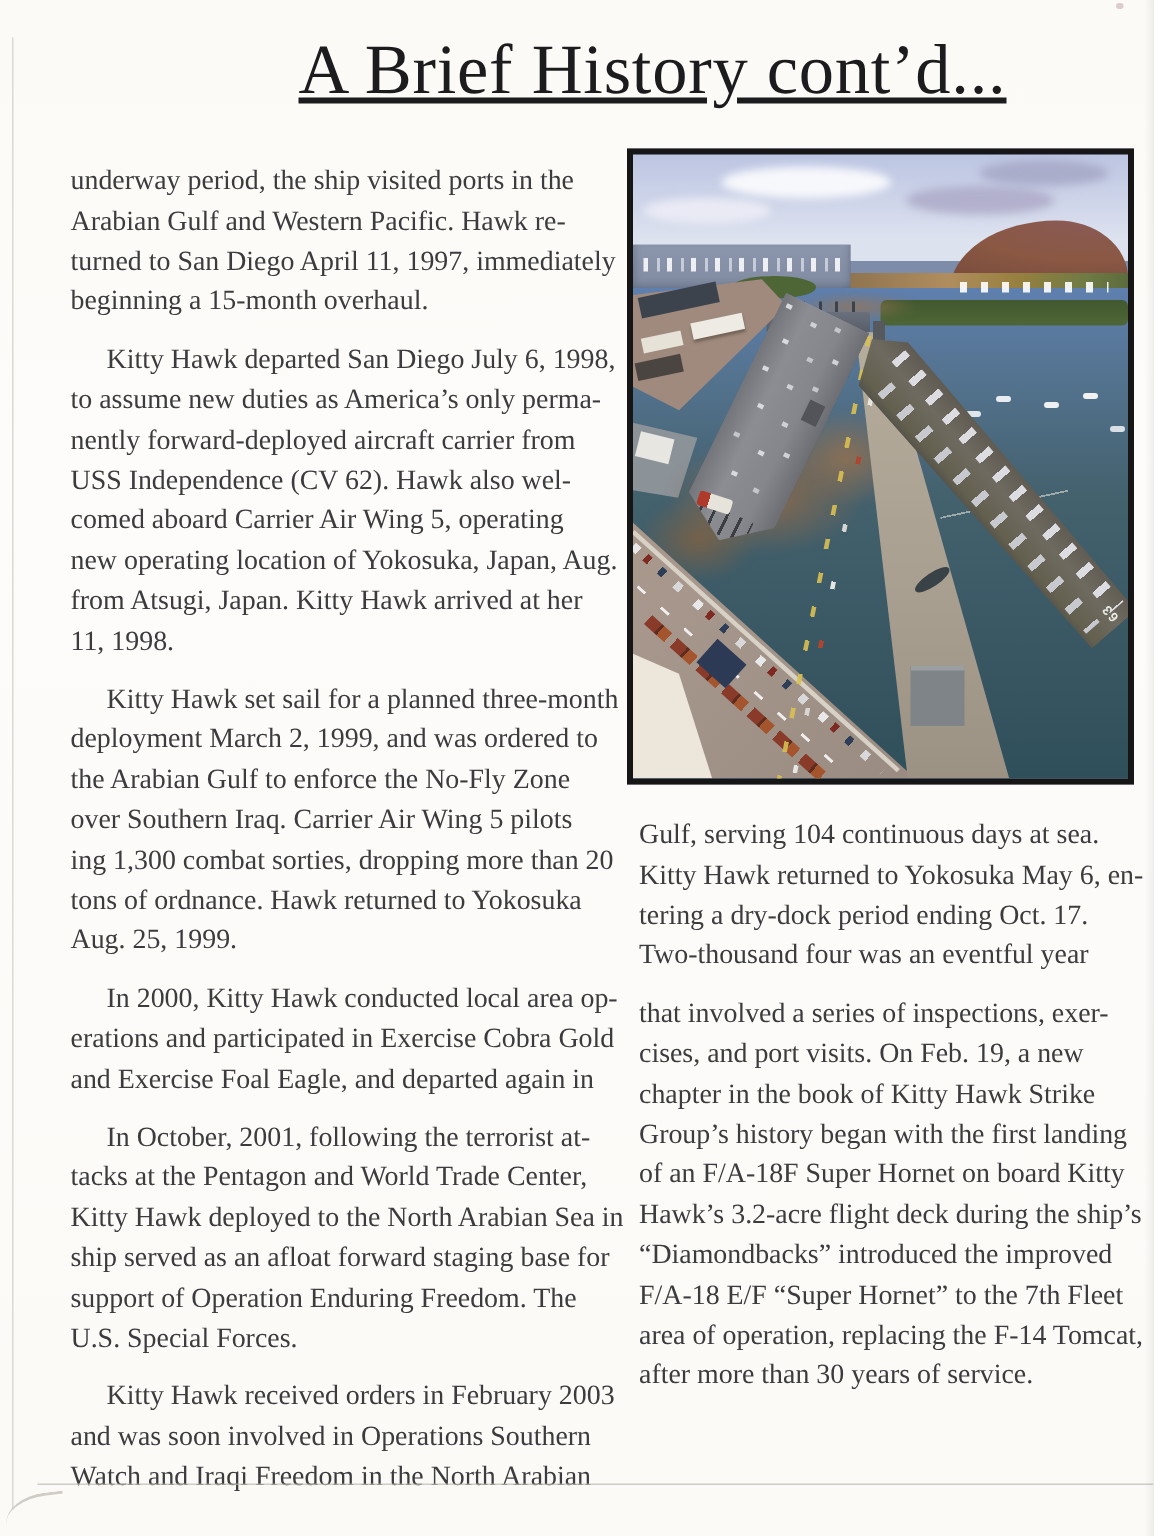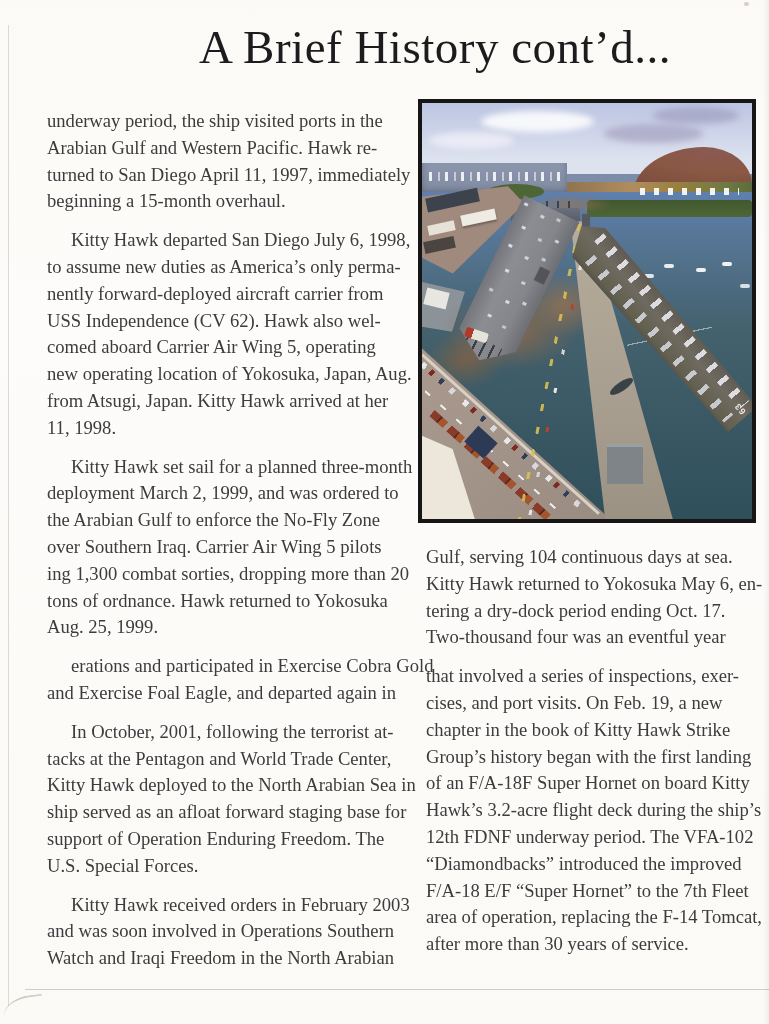"A Brief History cont’d..." .title { text-decoration: none -> underline }
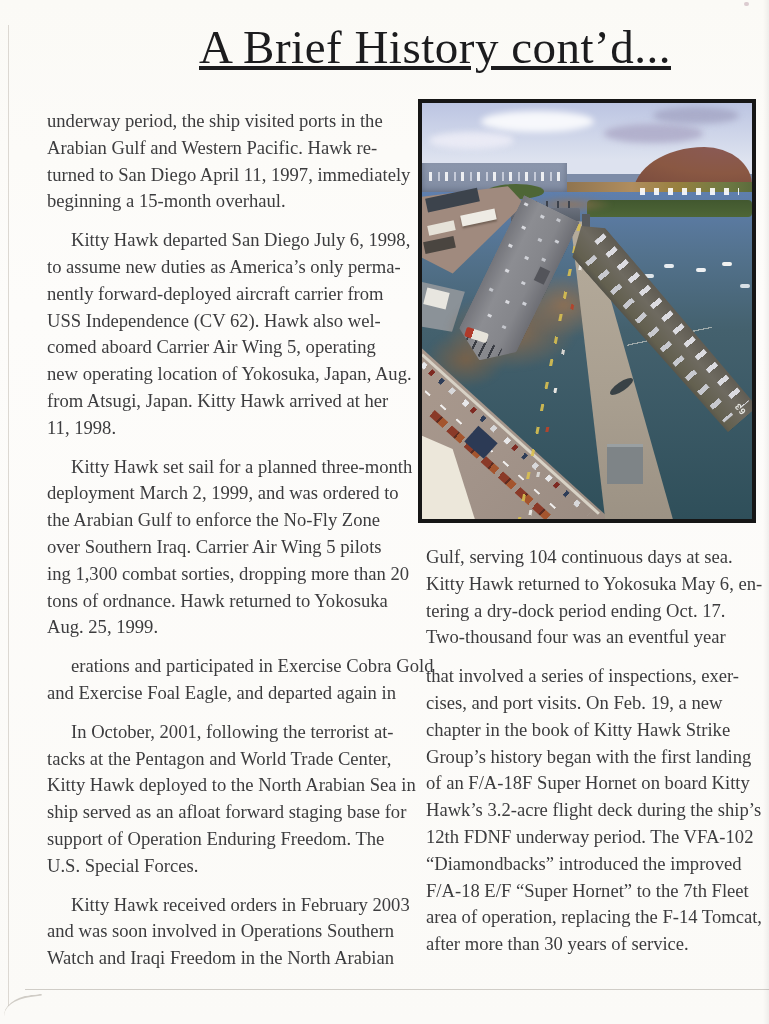"In 2000, Kitty Hawk conducted" span.line { html: none -> <span>In 2000, Kitty Hawk conducted local area op-</span> }
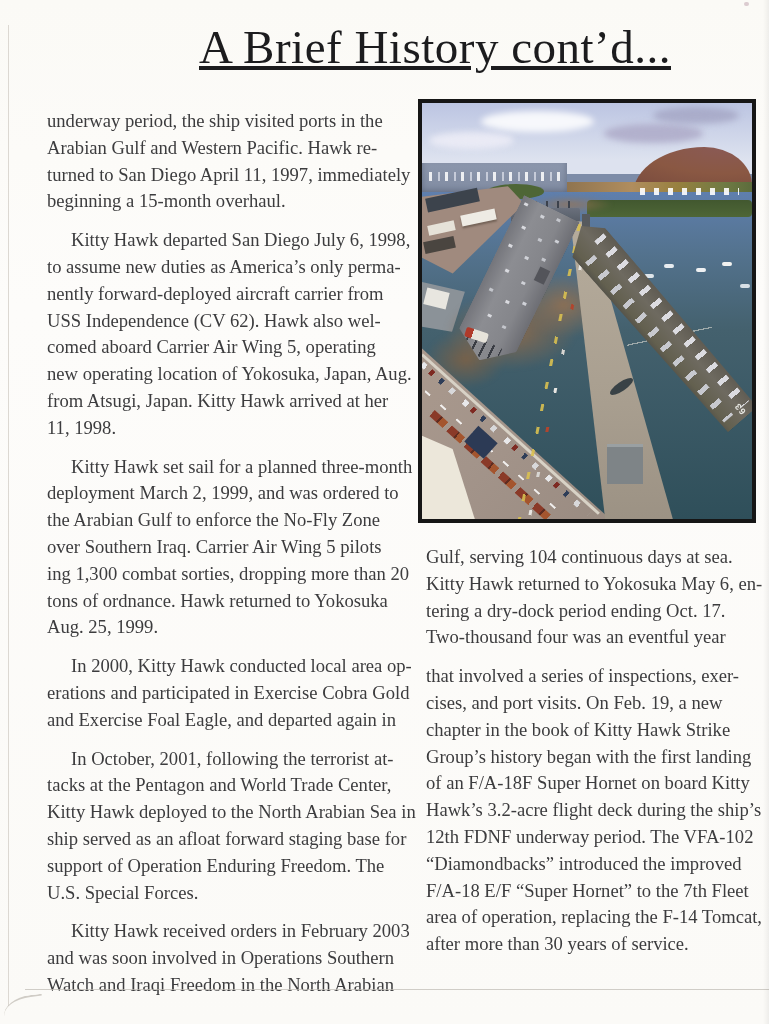"12th FDNF underway period. The" span.line { html: <span>12th FDNF underway period. The VFA-102</span> -> none }
